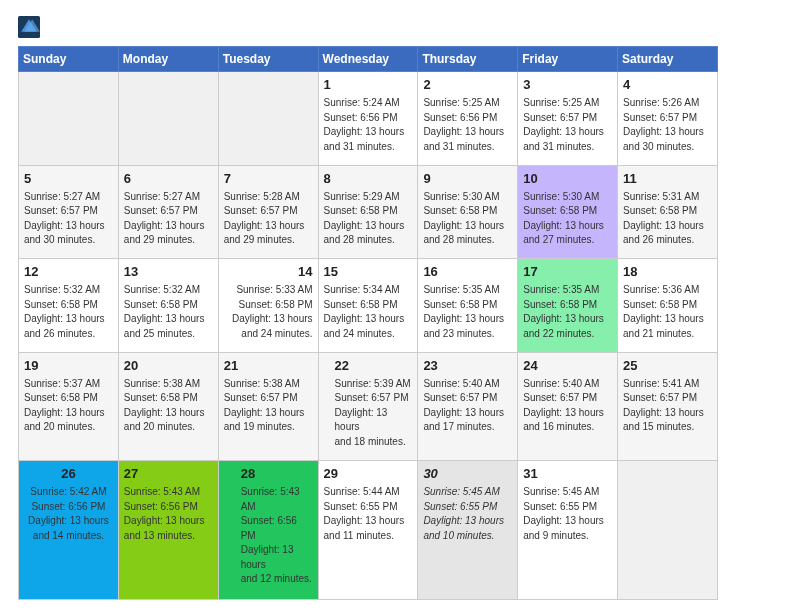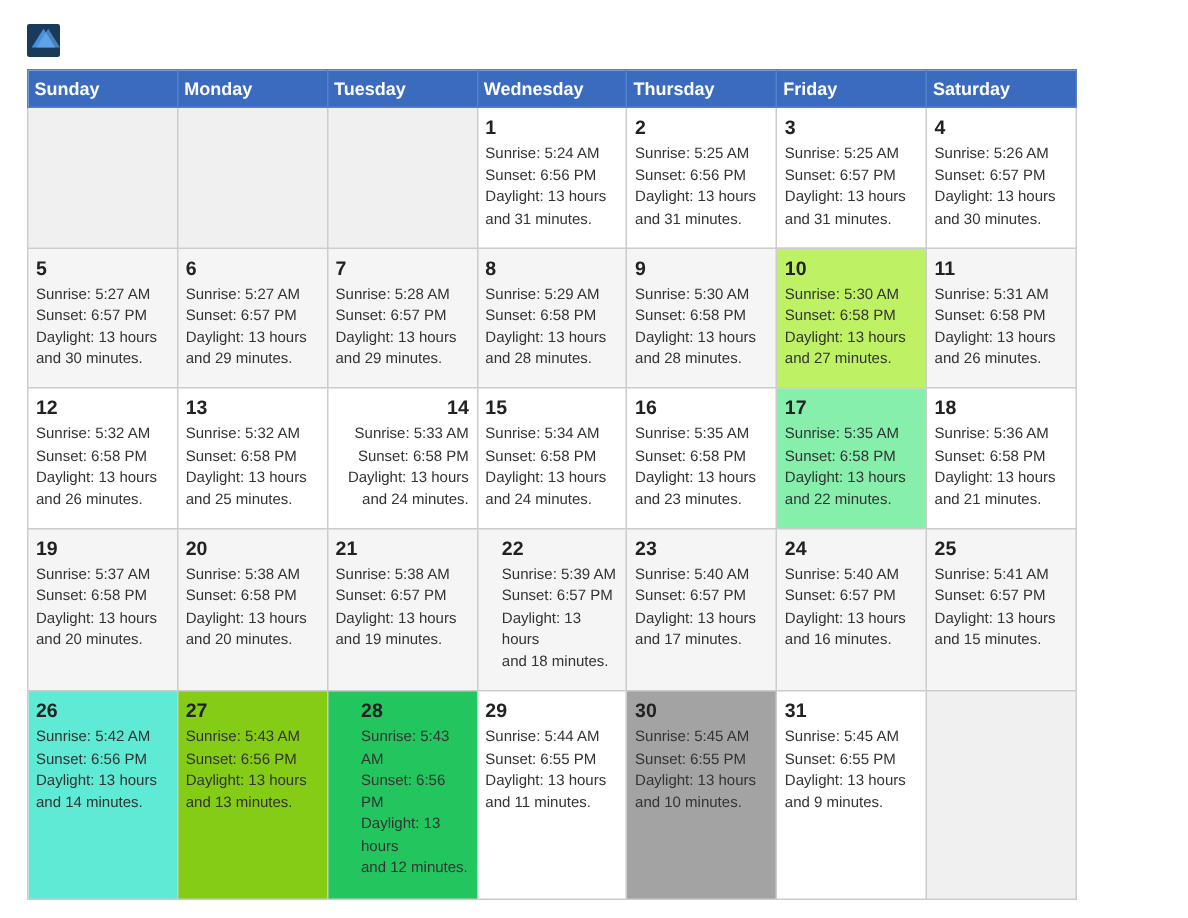"10" td { background: #bef264 -> #c4b5fd }
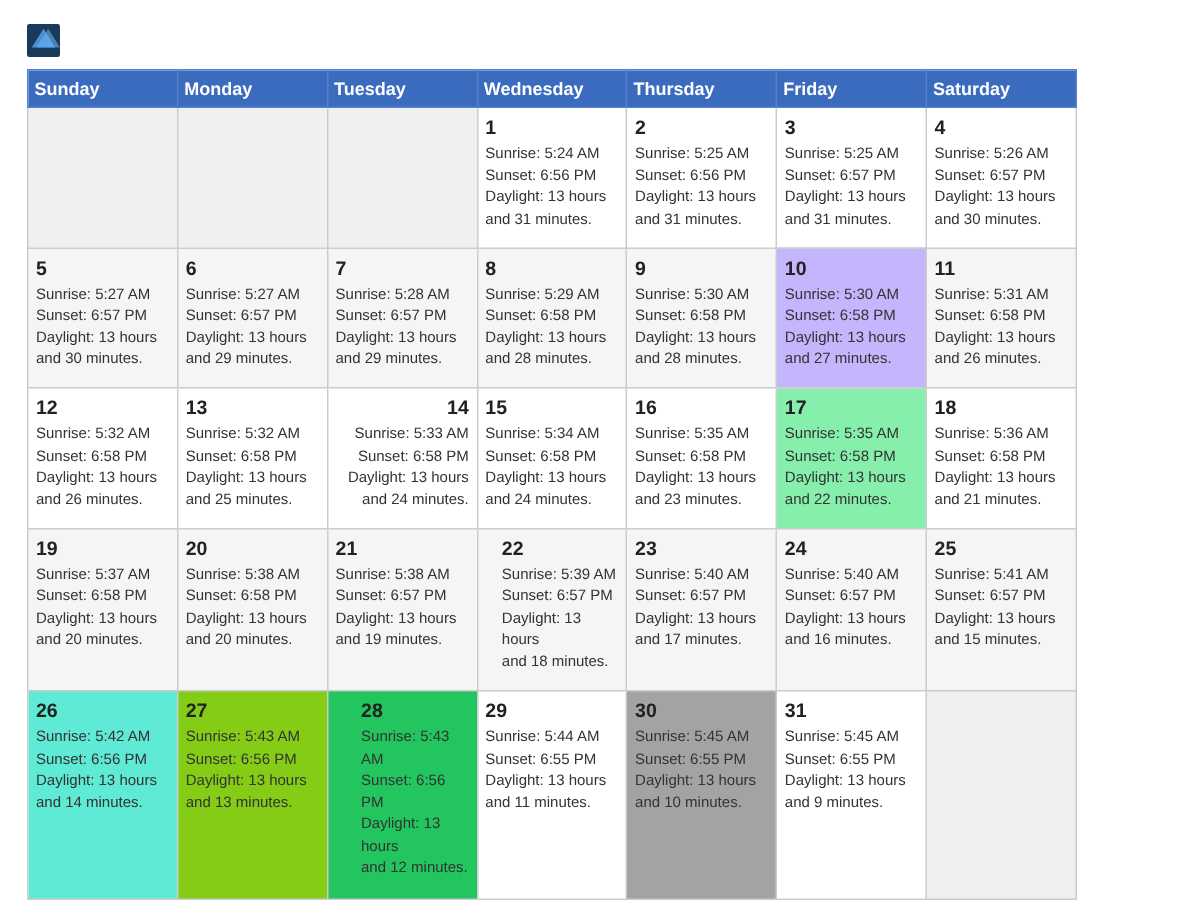"26" td { background: #5eead4 -> #0ea5e9; text-align: none -> center }
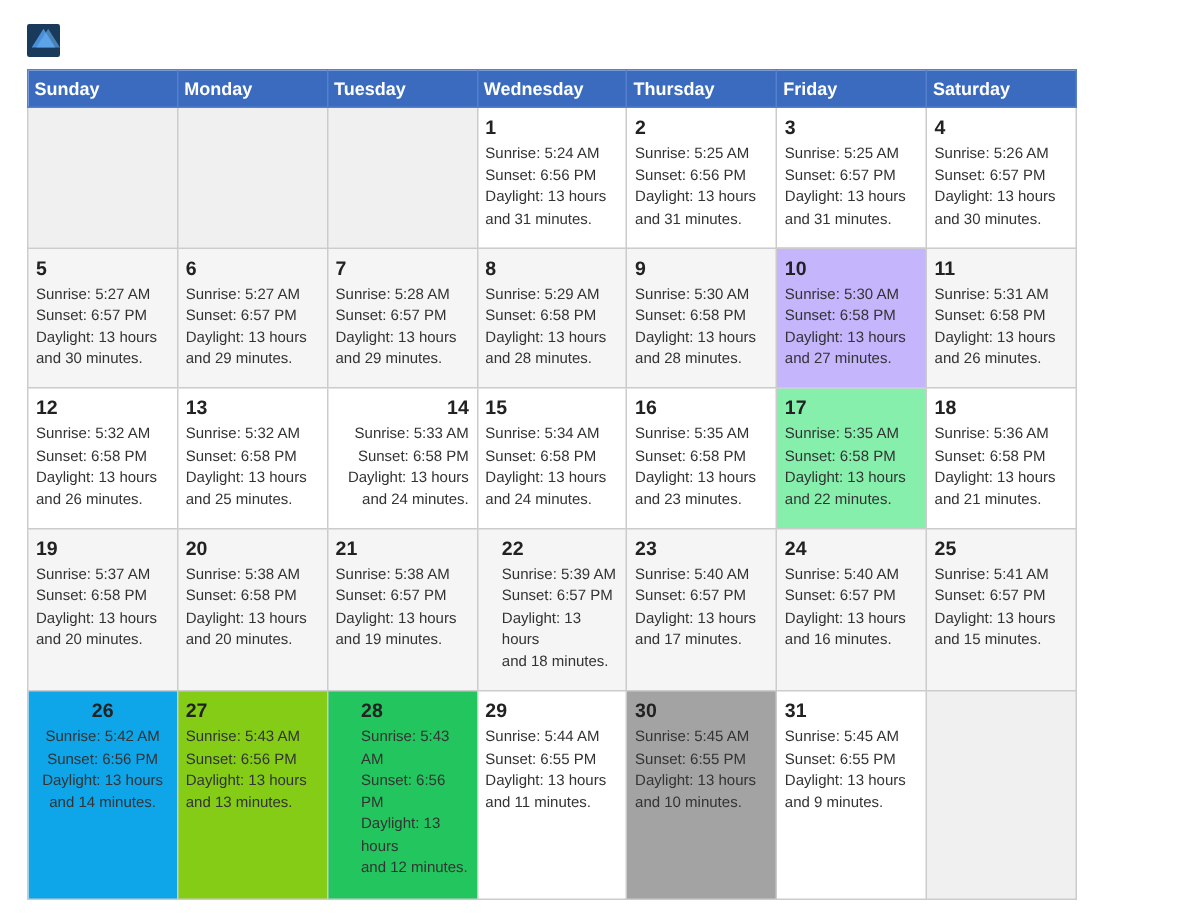"30" td { background: #a3a3a3 -> #e5e5e5; font-style: none -> italic }
